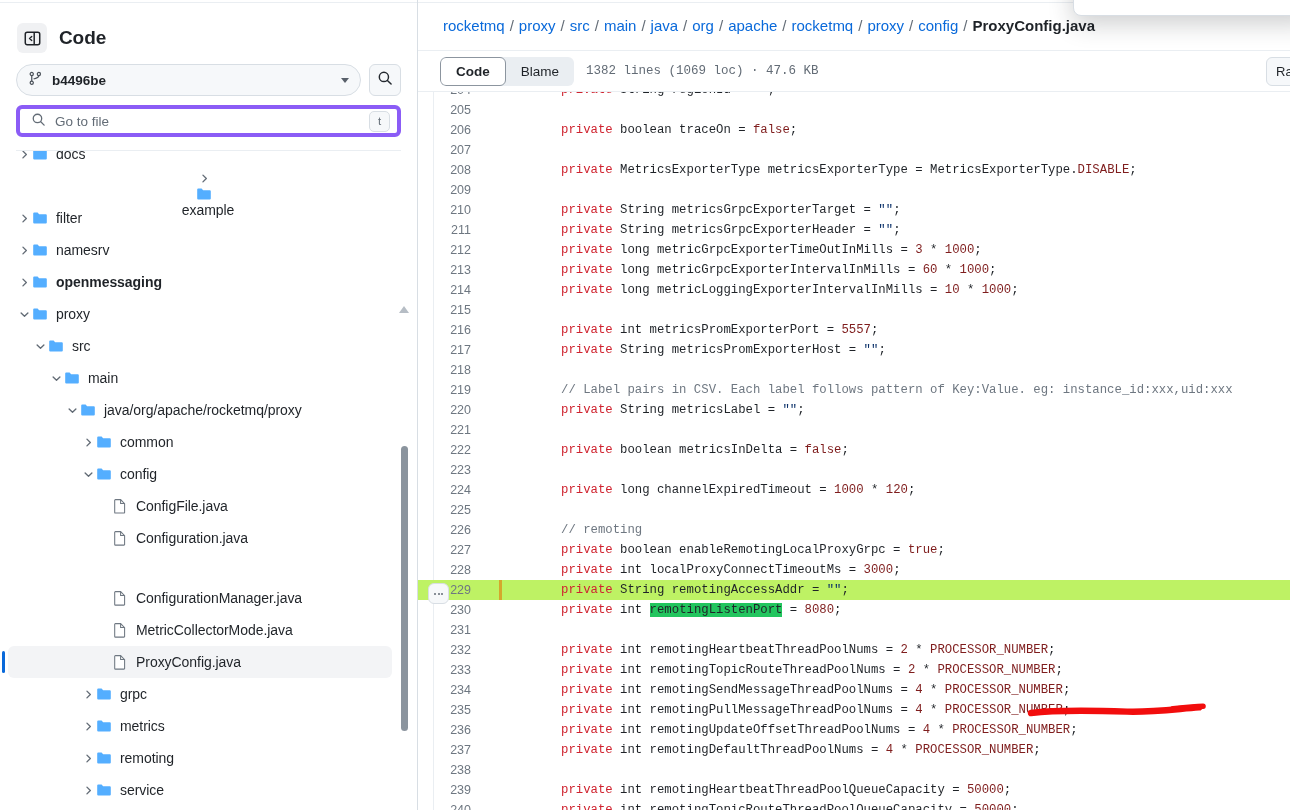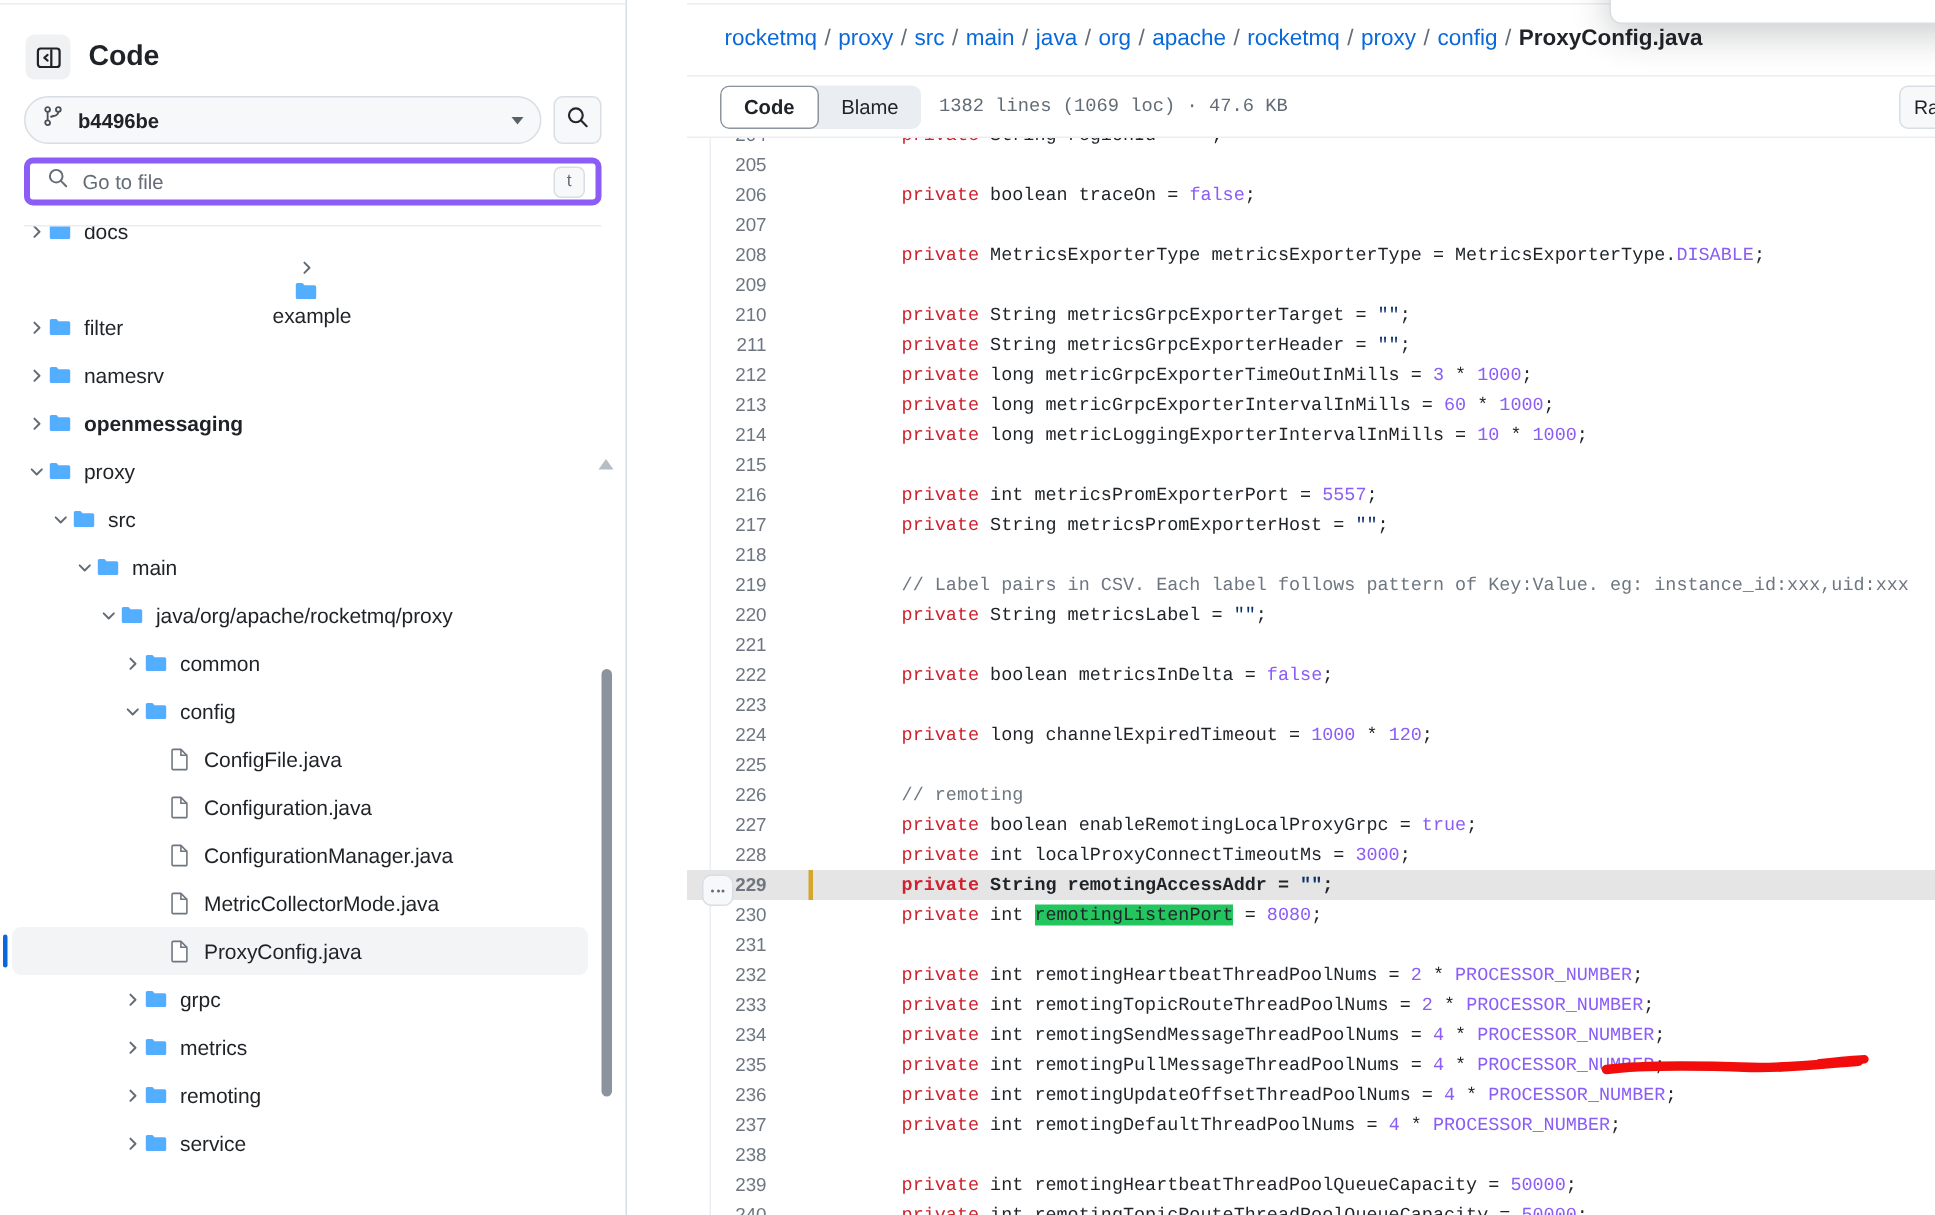"Code" #app { gap: 40px -> none }
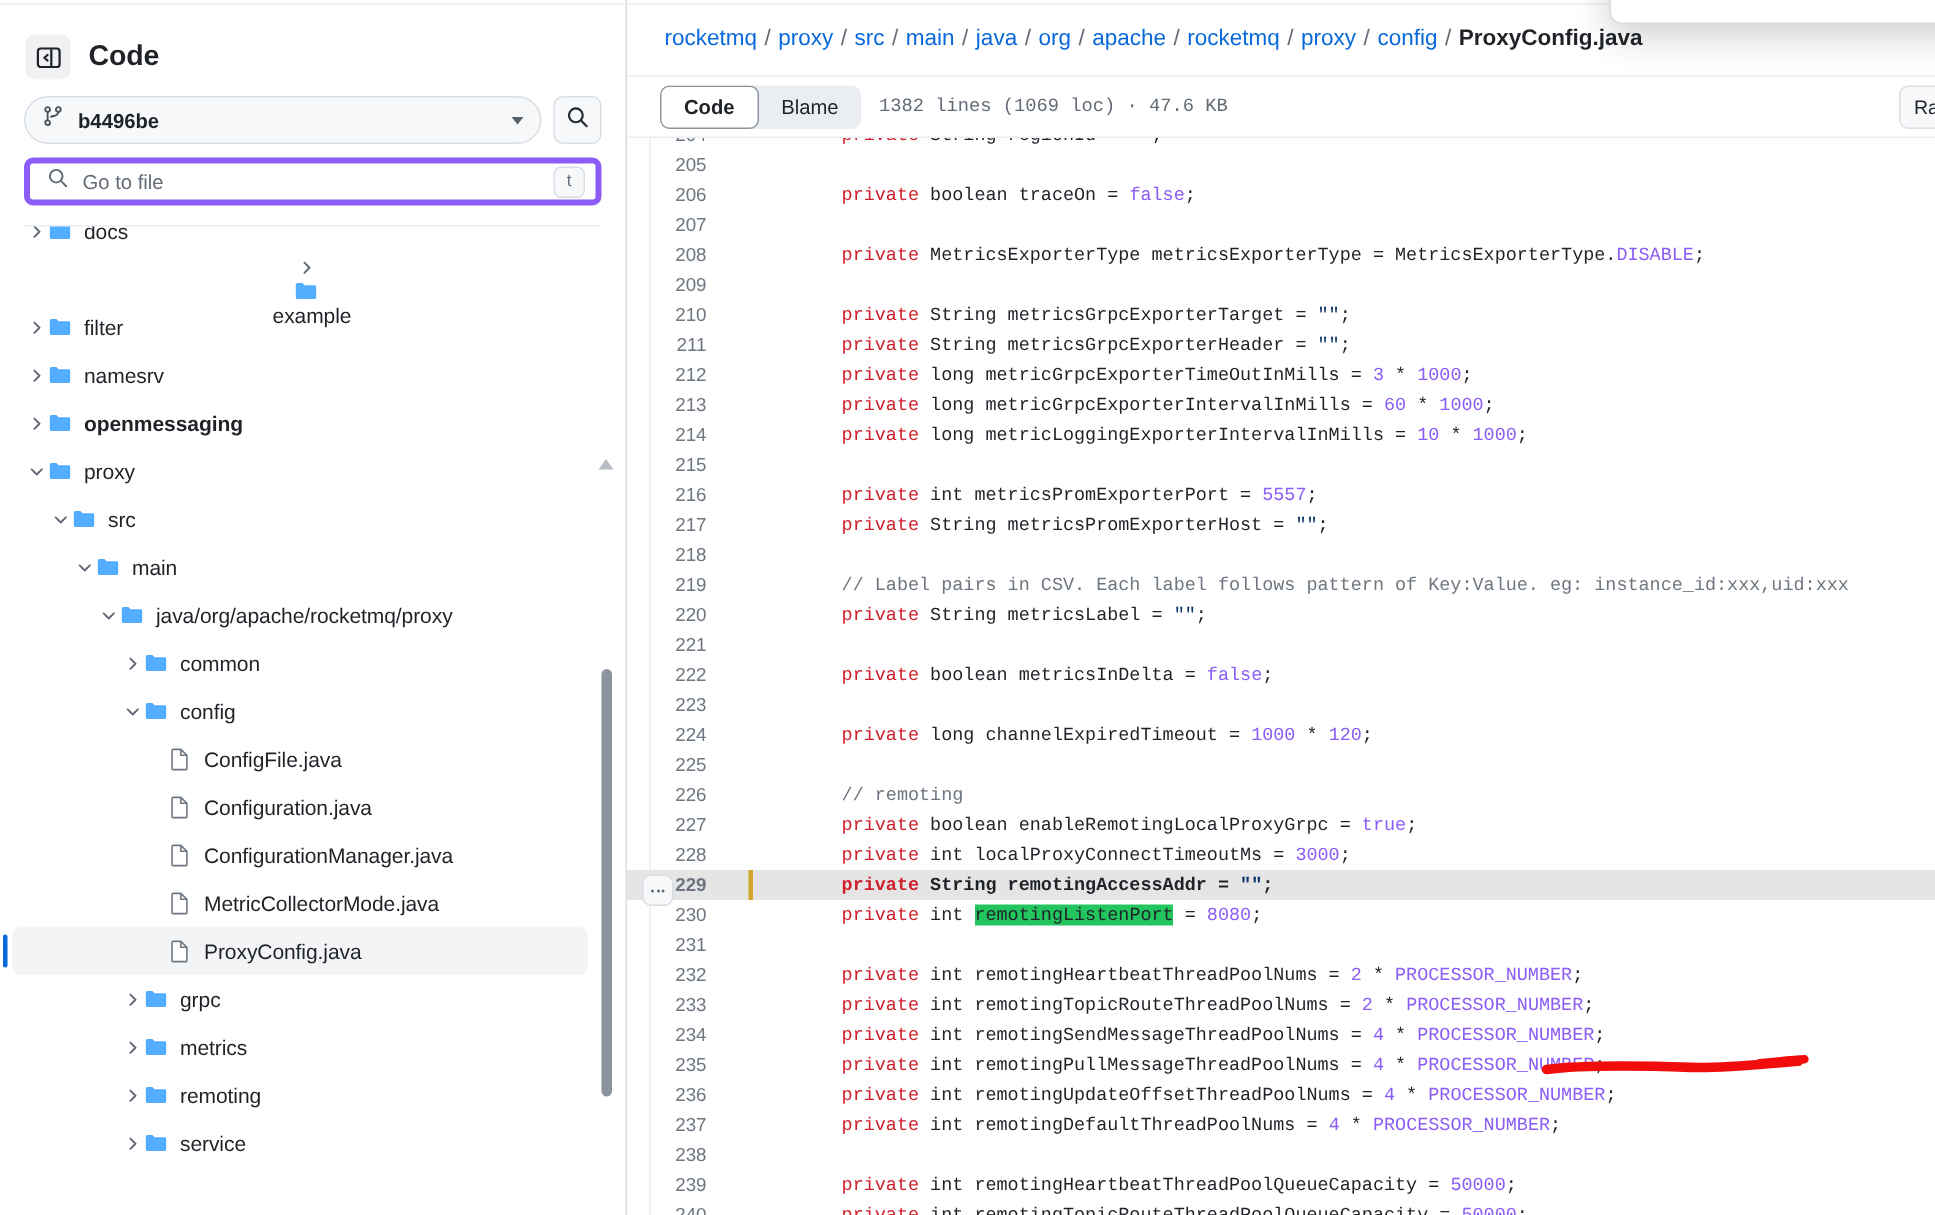"false" .n { color: #8b5cf6 -> #7f1d1d }
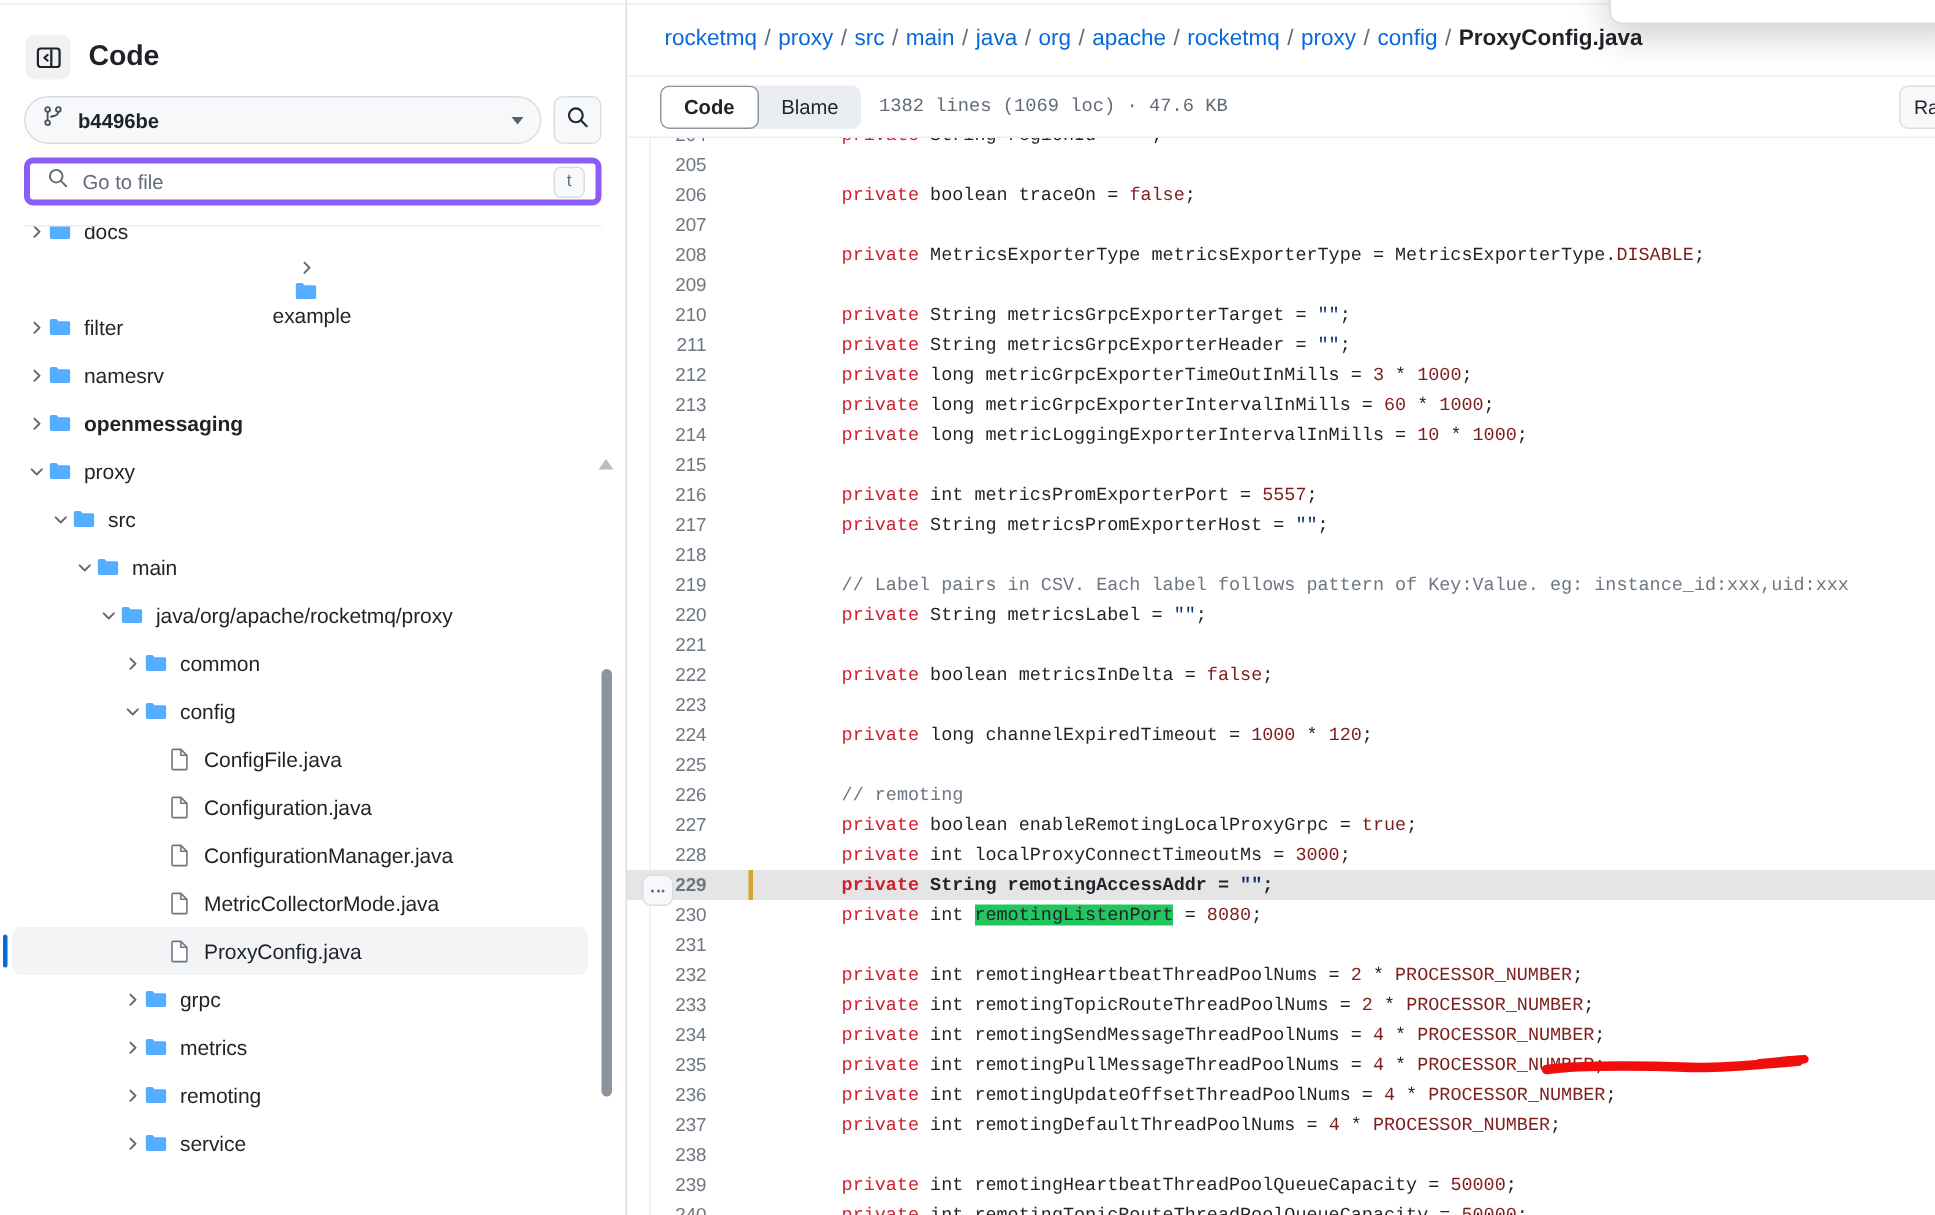"ConfigurationManager.java" div.tnode { margin-top: none -> 28px }
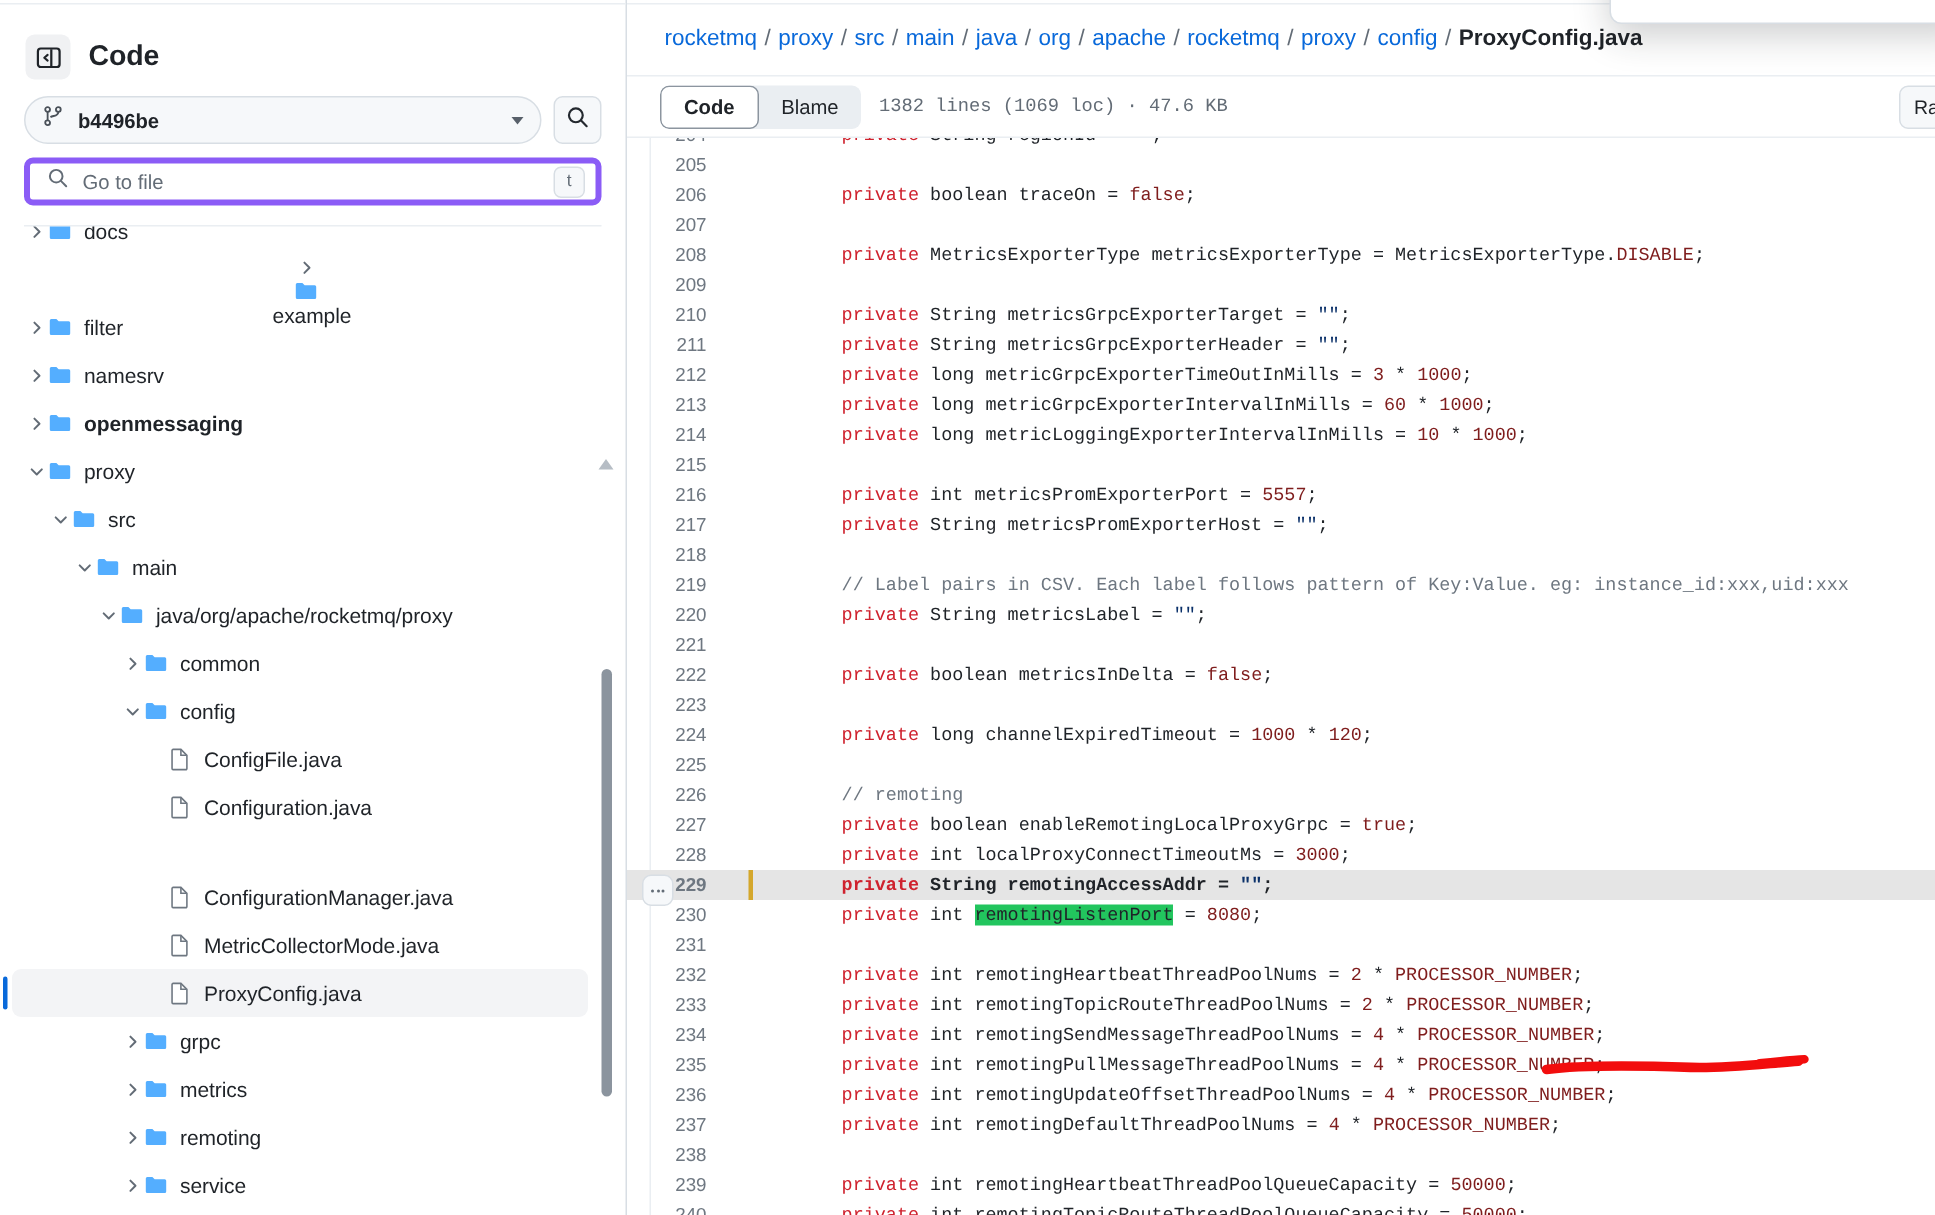"229" .cline.hl { background: #e5e5e5 -> #bef264; font-weight: bold -> none }
